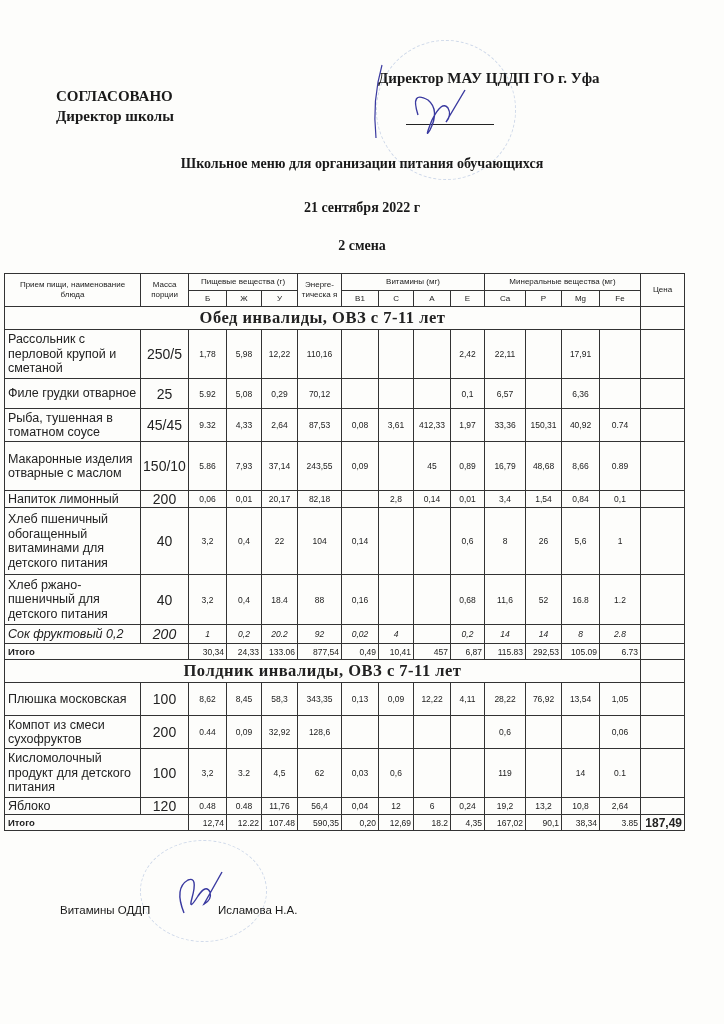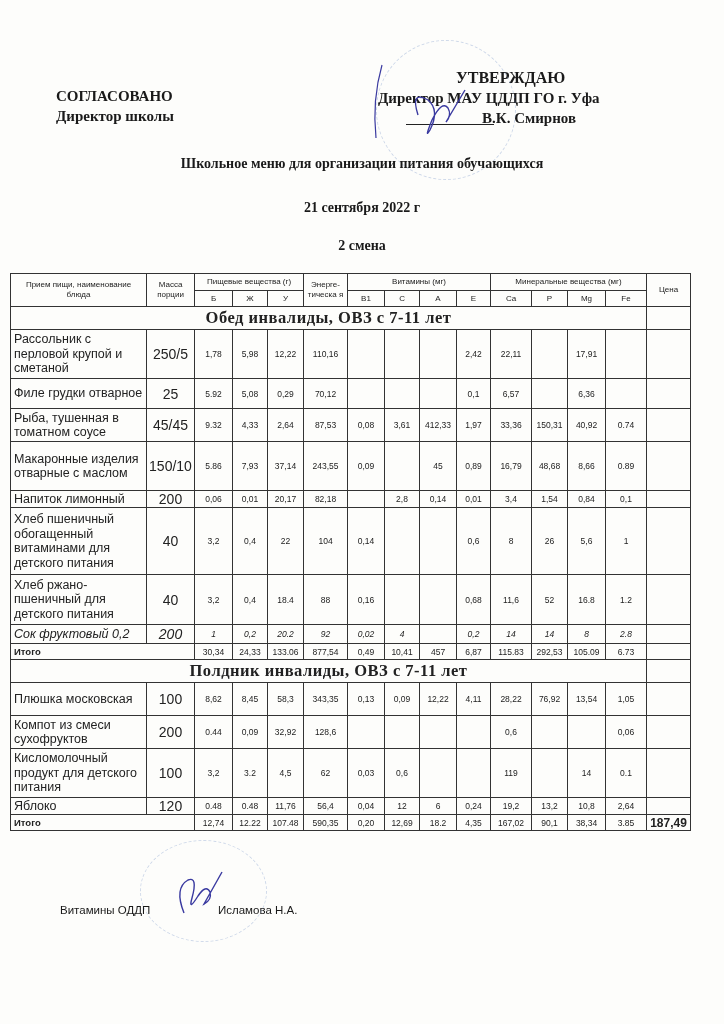"УТВЕРЖДАЮ" div.l1 { html: <div>УТВЕРЖДАЮ</div> -> none }
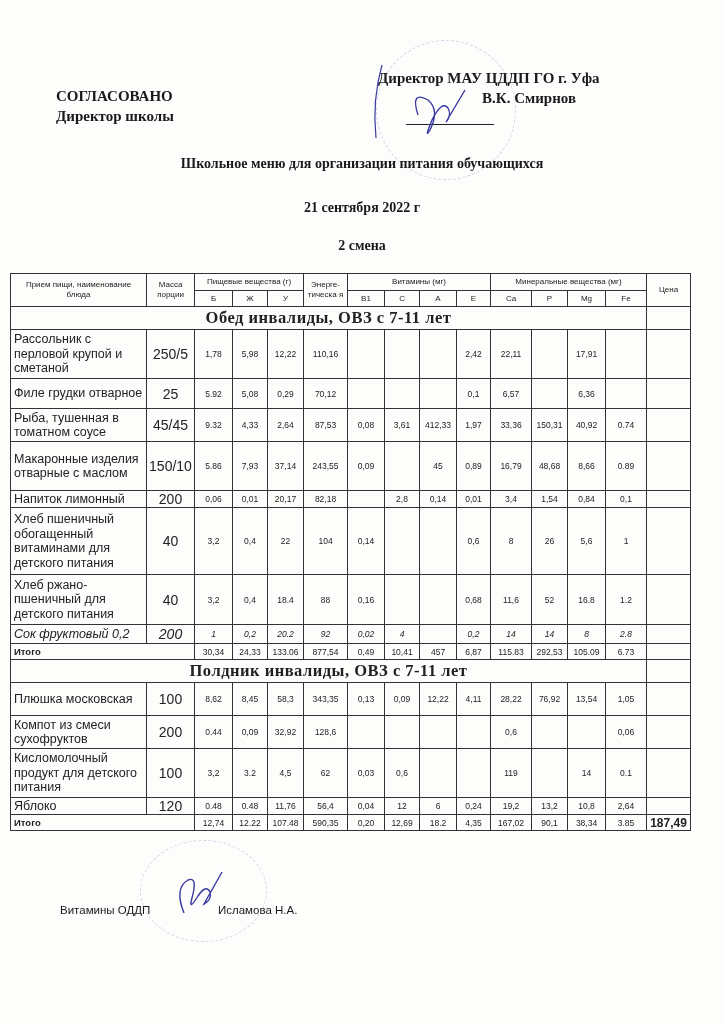"В.К. Смирнов" div.l3 { html: <div>В.К. Смирнов</div> -> none }
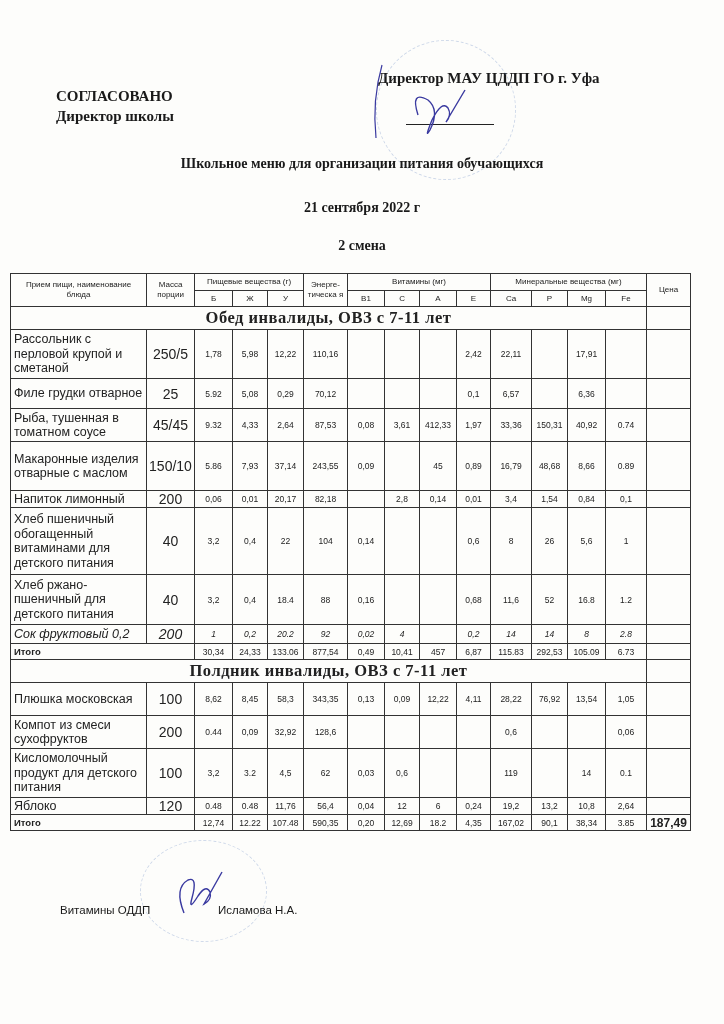"Прием пищи, наименование блюда" table.menu { left: 10px -> 4px }
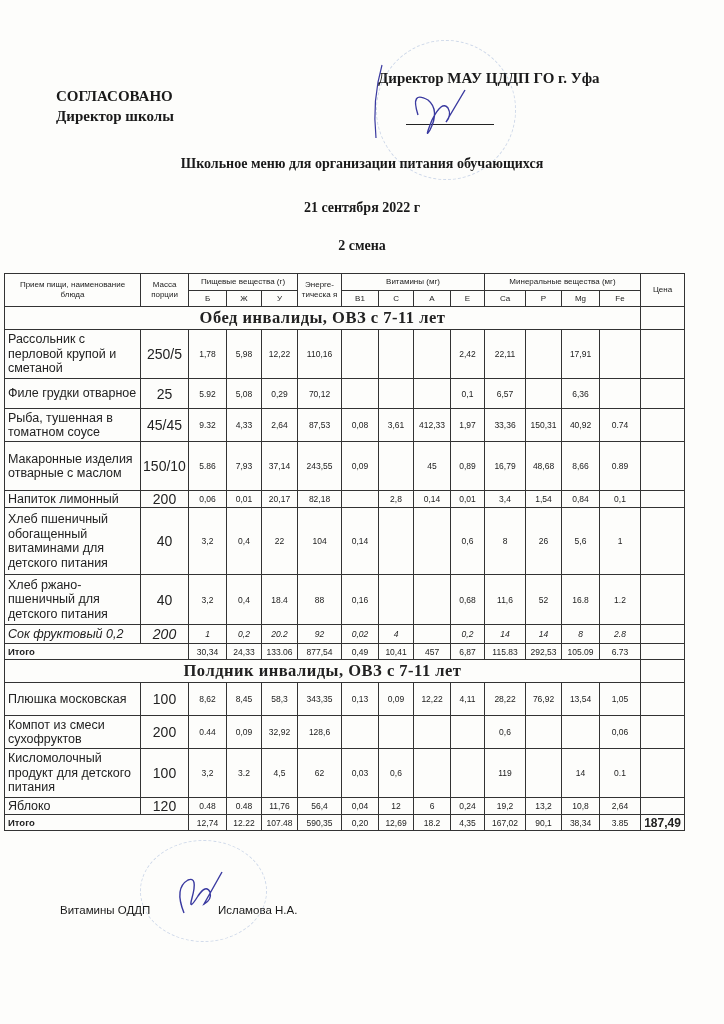"30,34" tr.total td { text-align: none -> right }
